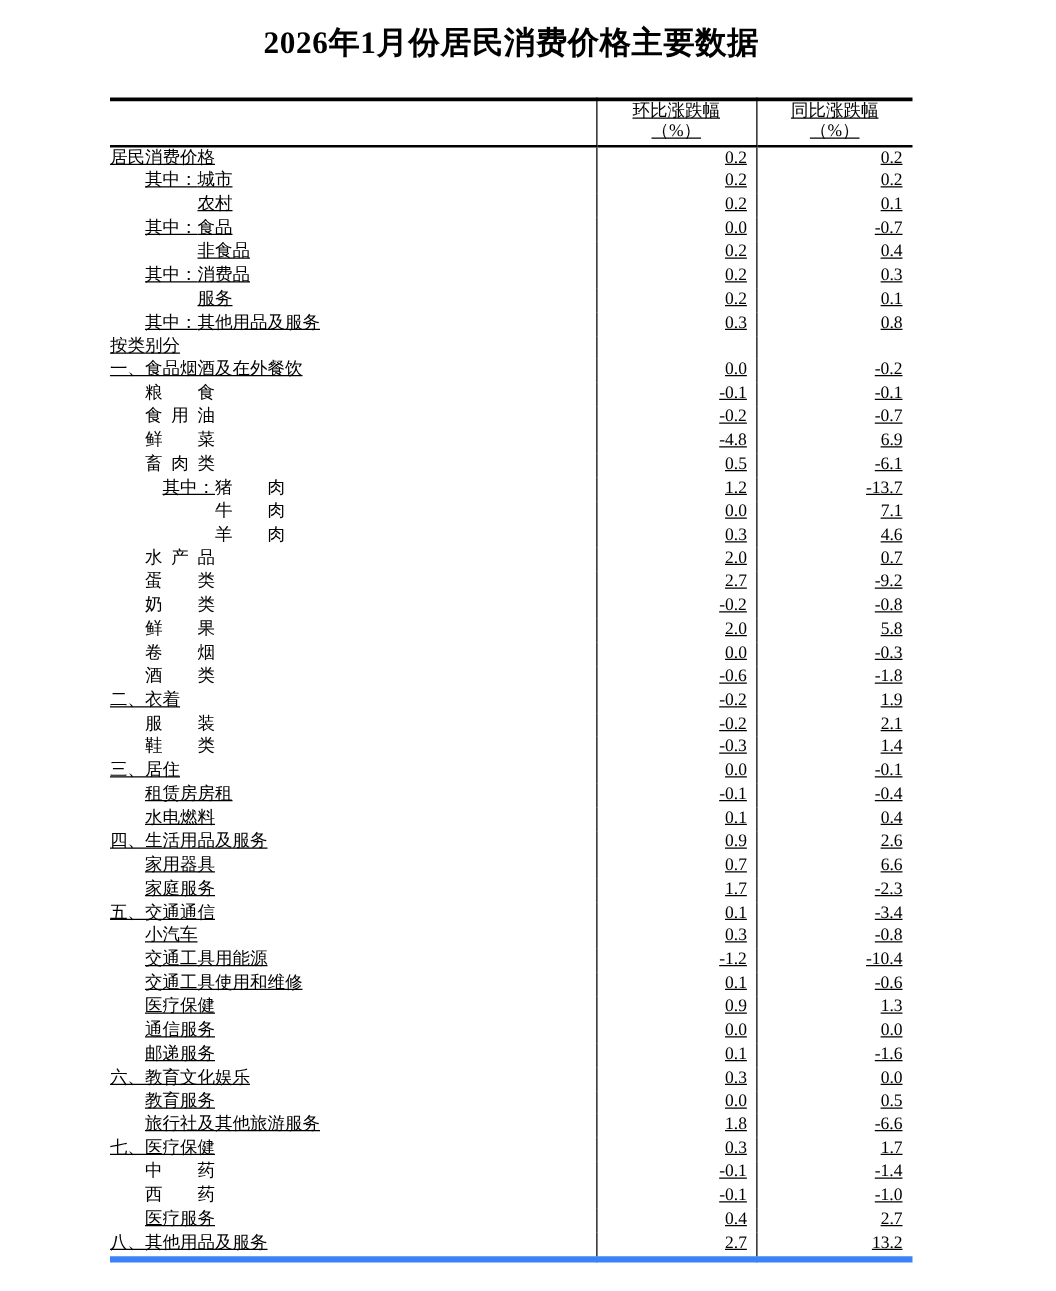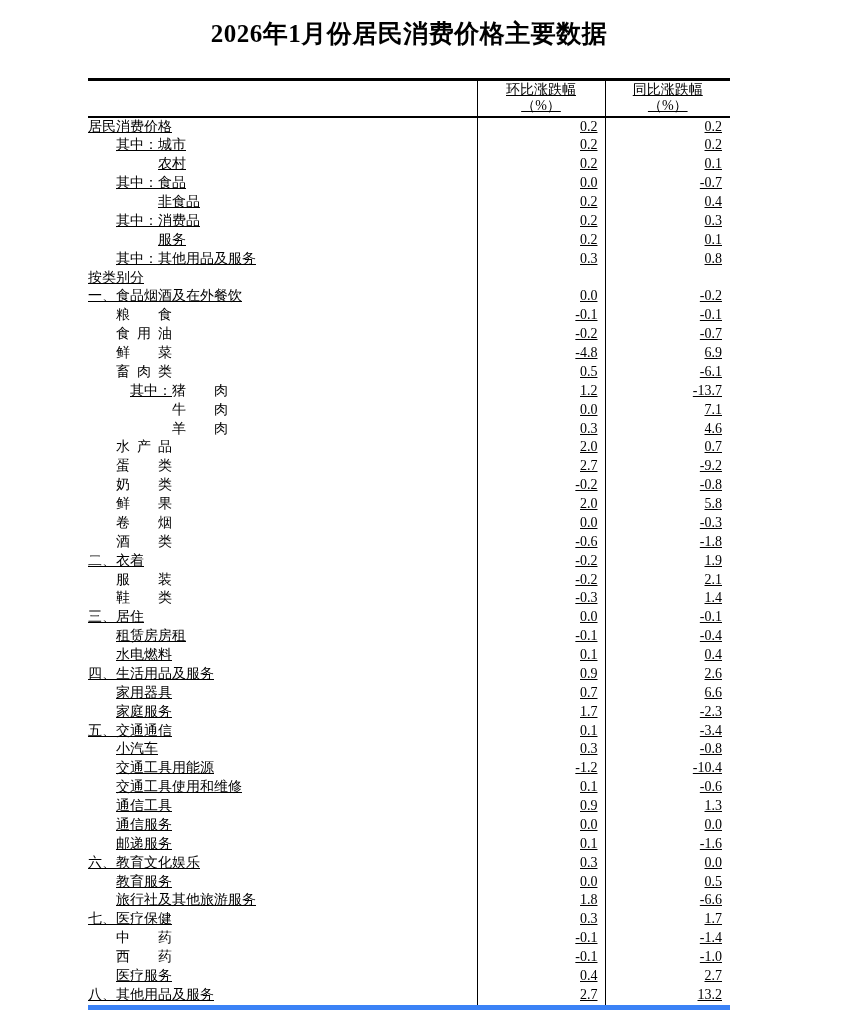"通信工具" span { text: 通信工具 -> 医疗保健 }
